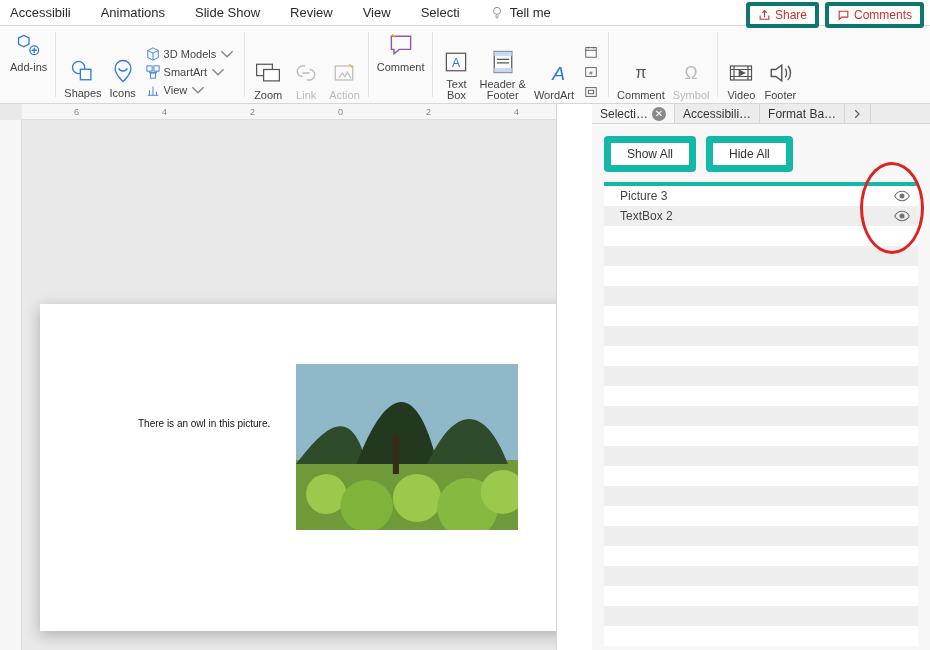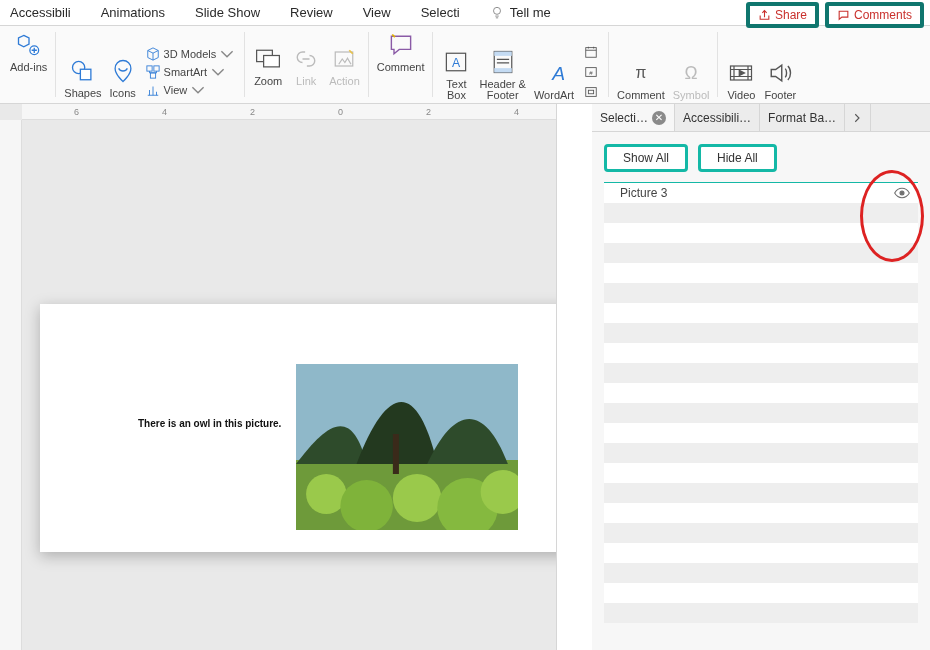"Zoom" div.rgroup { align-items: center -> flex-end }
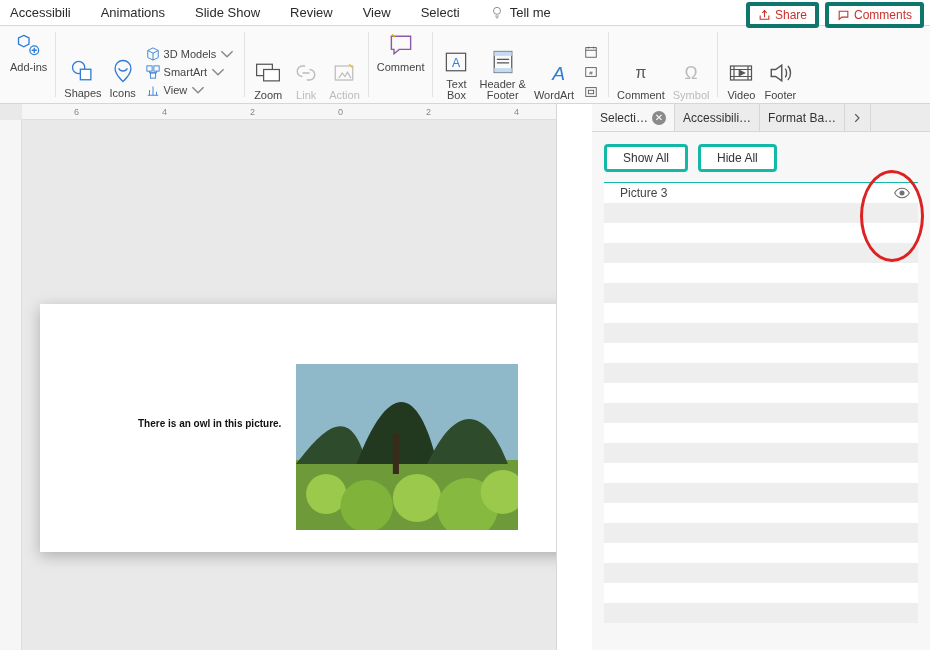"Show All" .pbtn { border: 3px solid #14b8a6 -> 7px solid #14b8a6 }
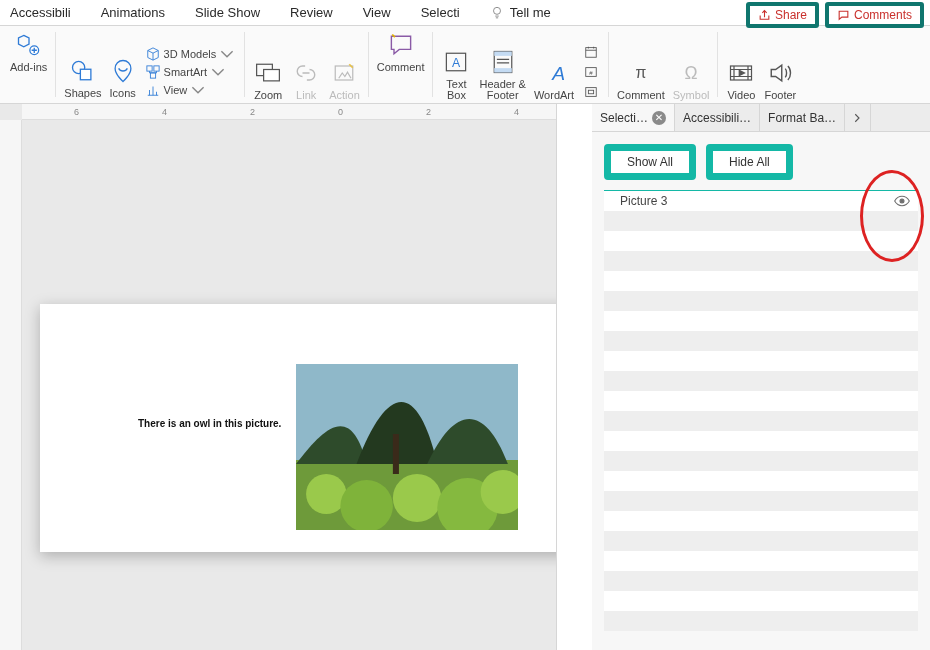"Picture 3" .obj-list { border-top: 1px solid #14b8a6 -> 4px solid #14b8a6 }
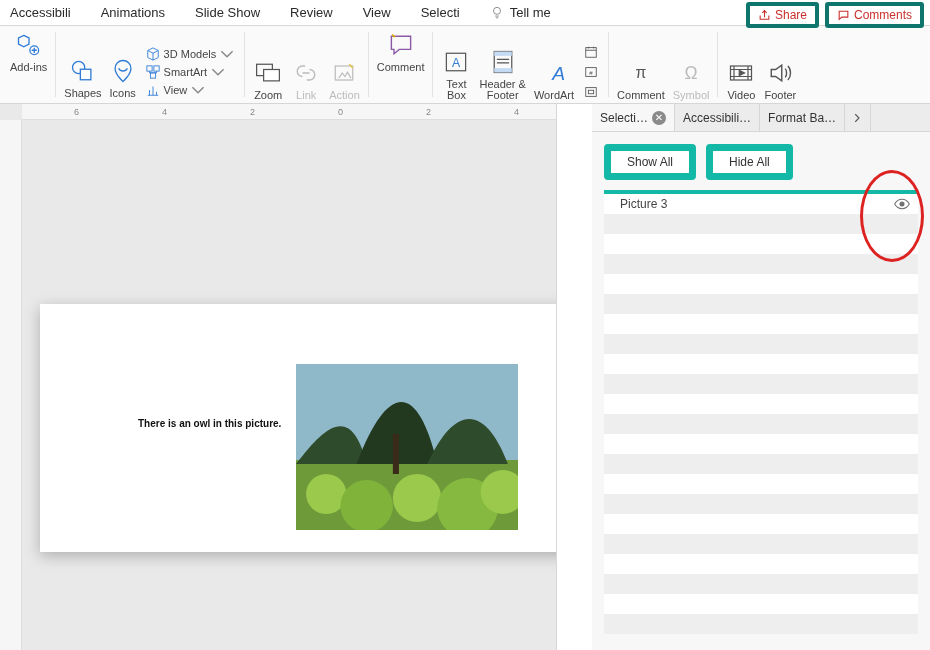"TextBox 2" div.orow { html: none -> <div> <span>TextBox 2</span> <span> <svg> <path></path> <circle></circle> </svg> </span> </div> }
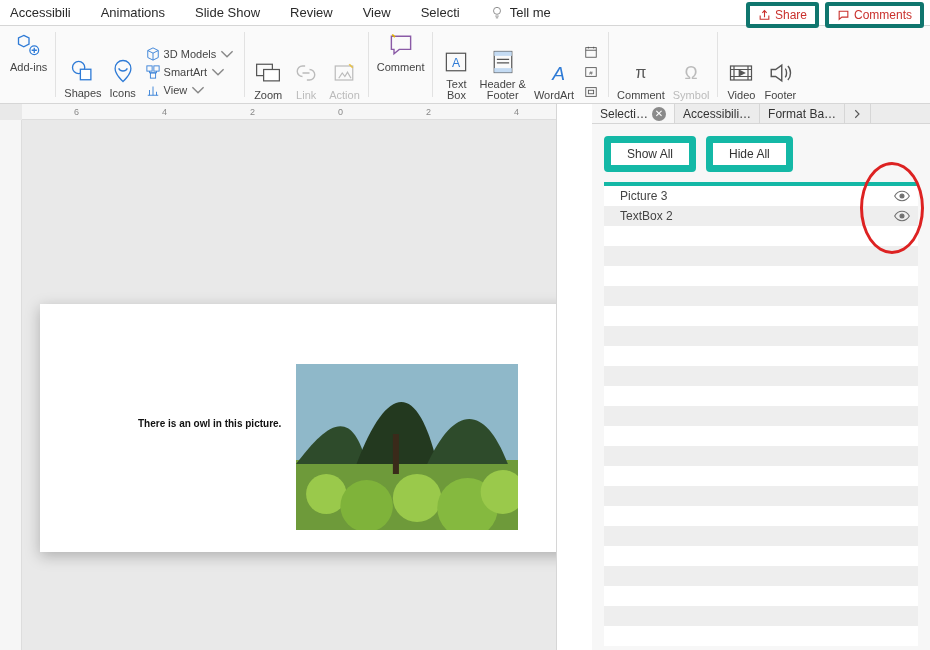"There is an owl in" .slide { font-weight: bold -> none; height: 248px -> 327px }
